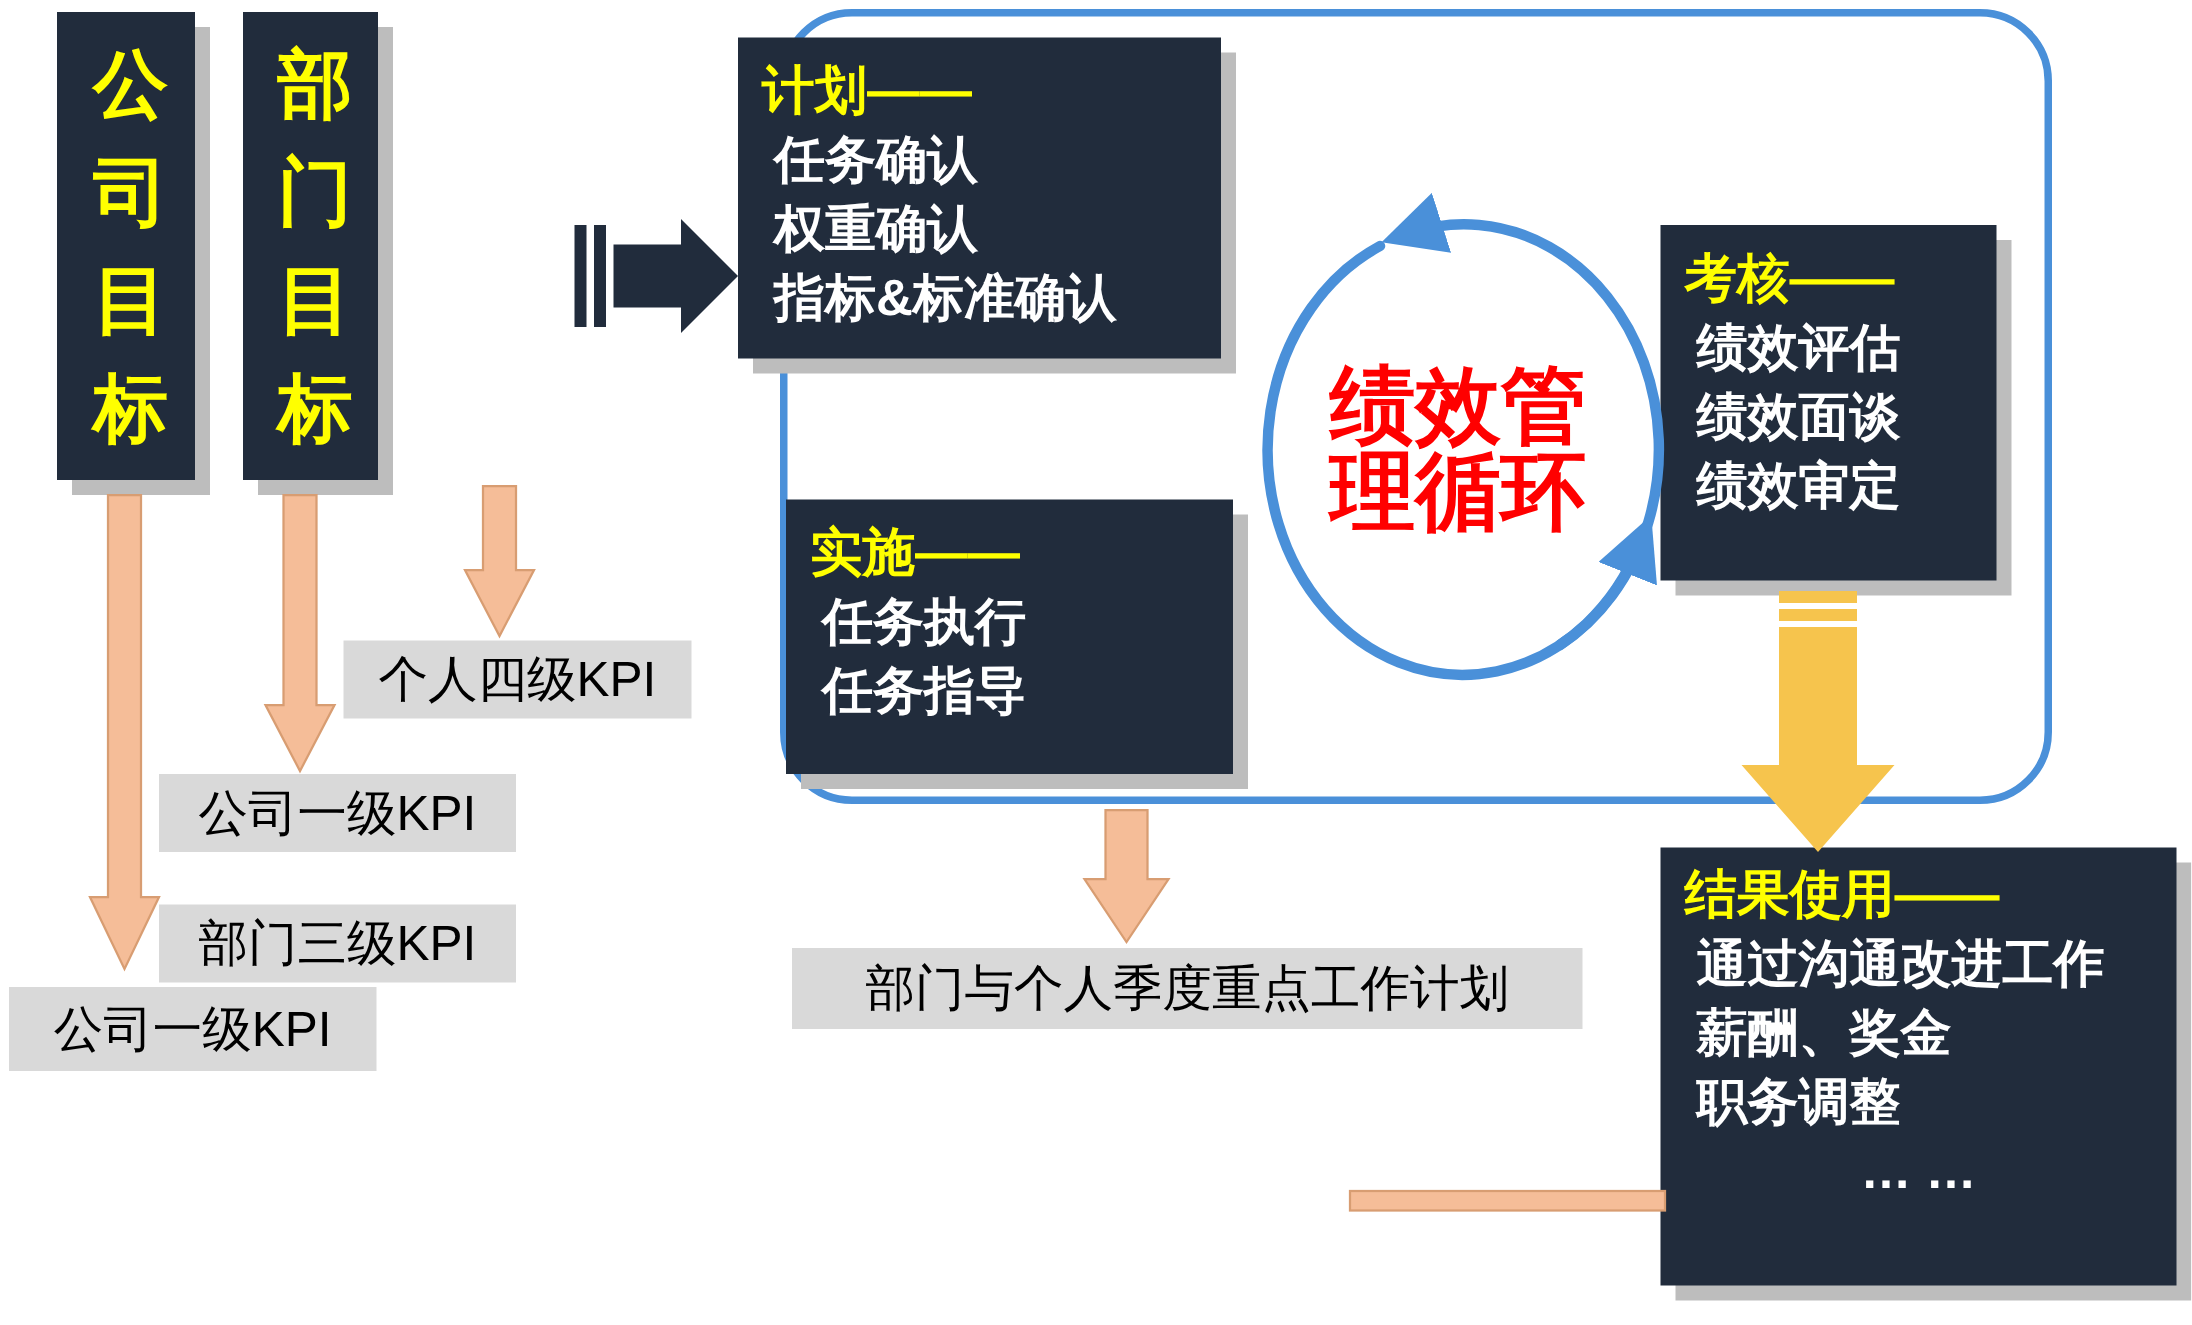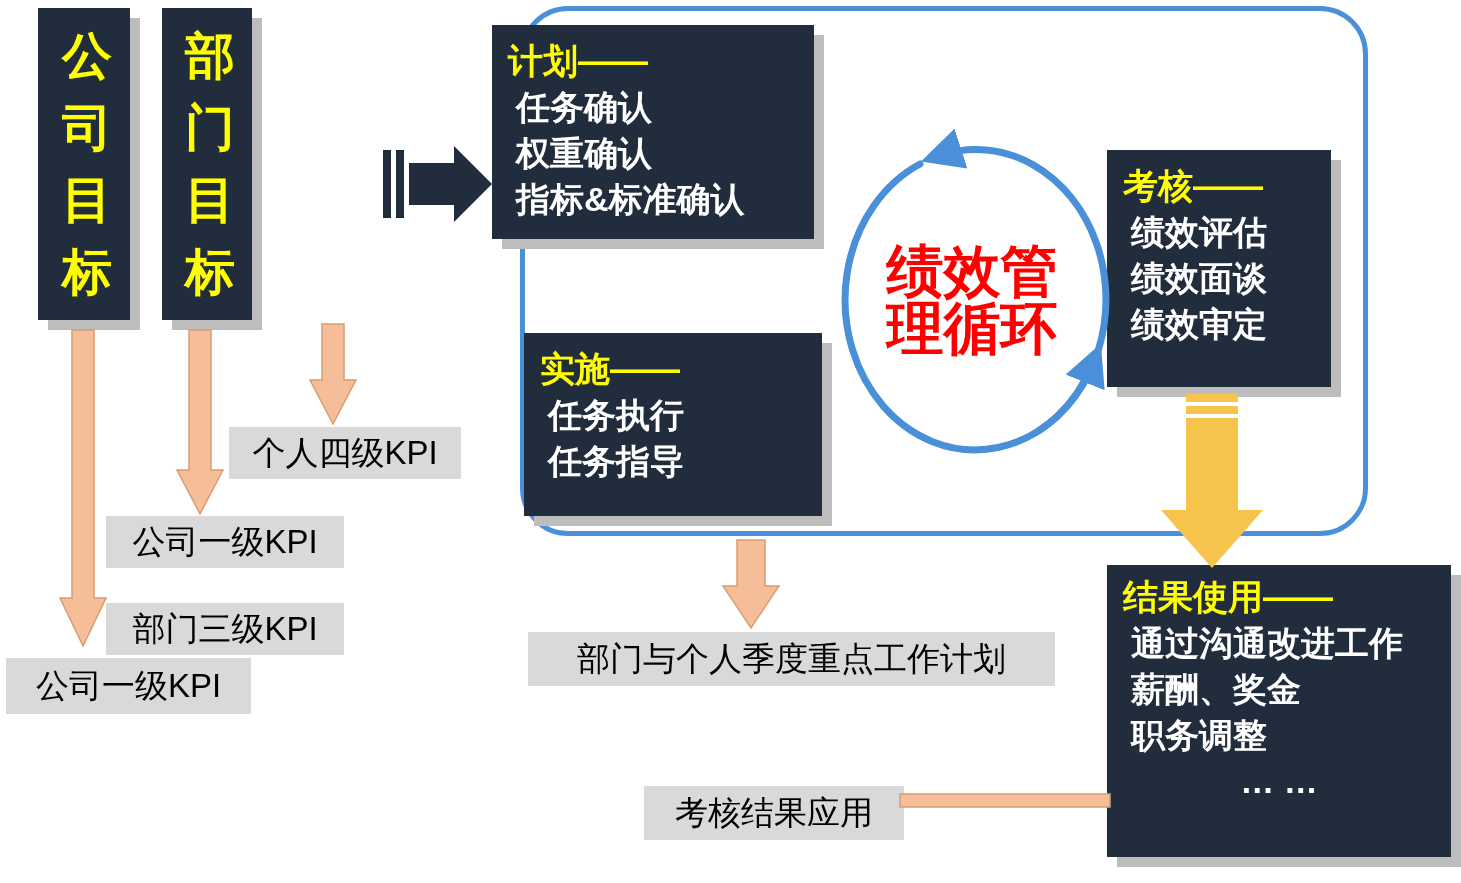"考核结果应用" div.abs { html: <div>考核结果应用</div> -> none }
